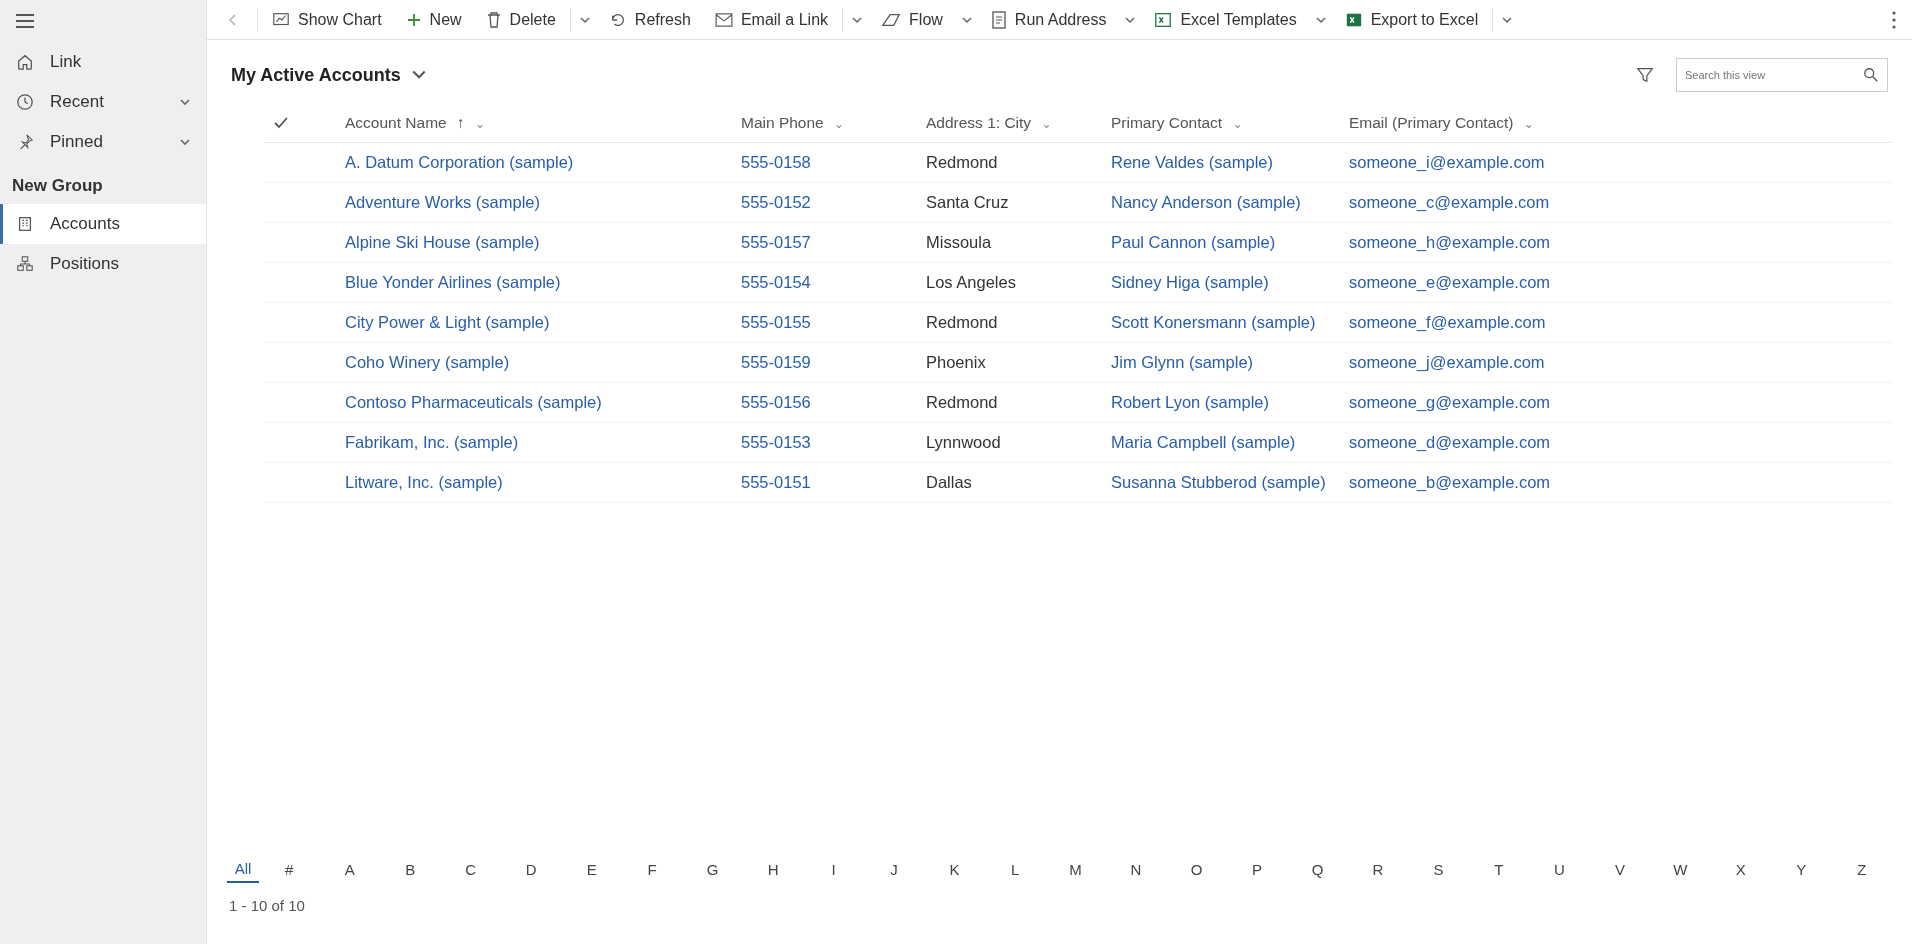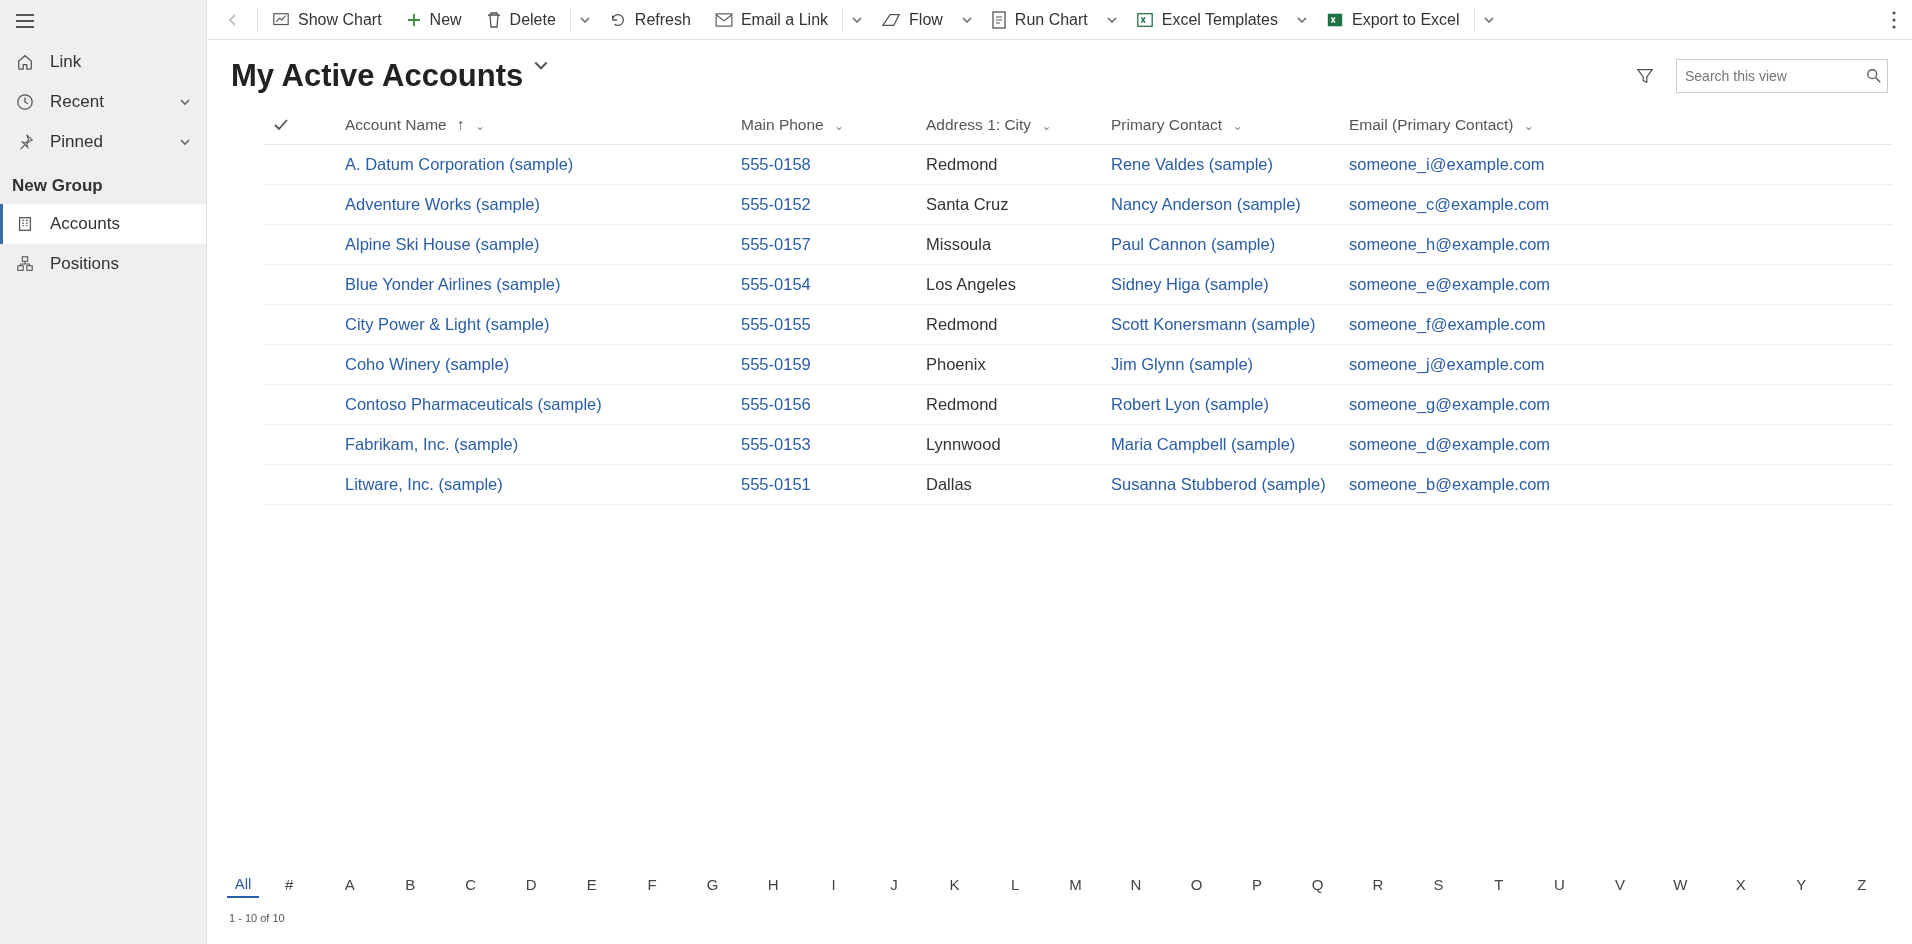"Run Chart" span { text: Chart -> Address }
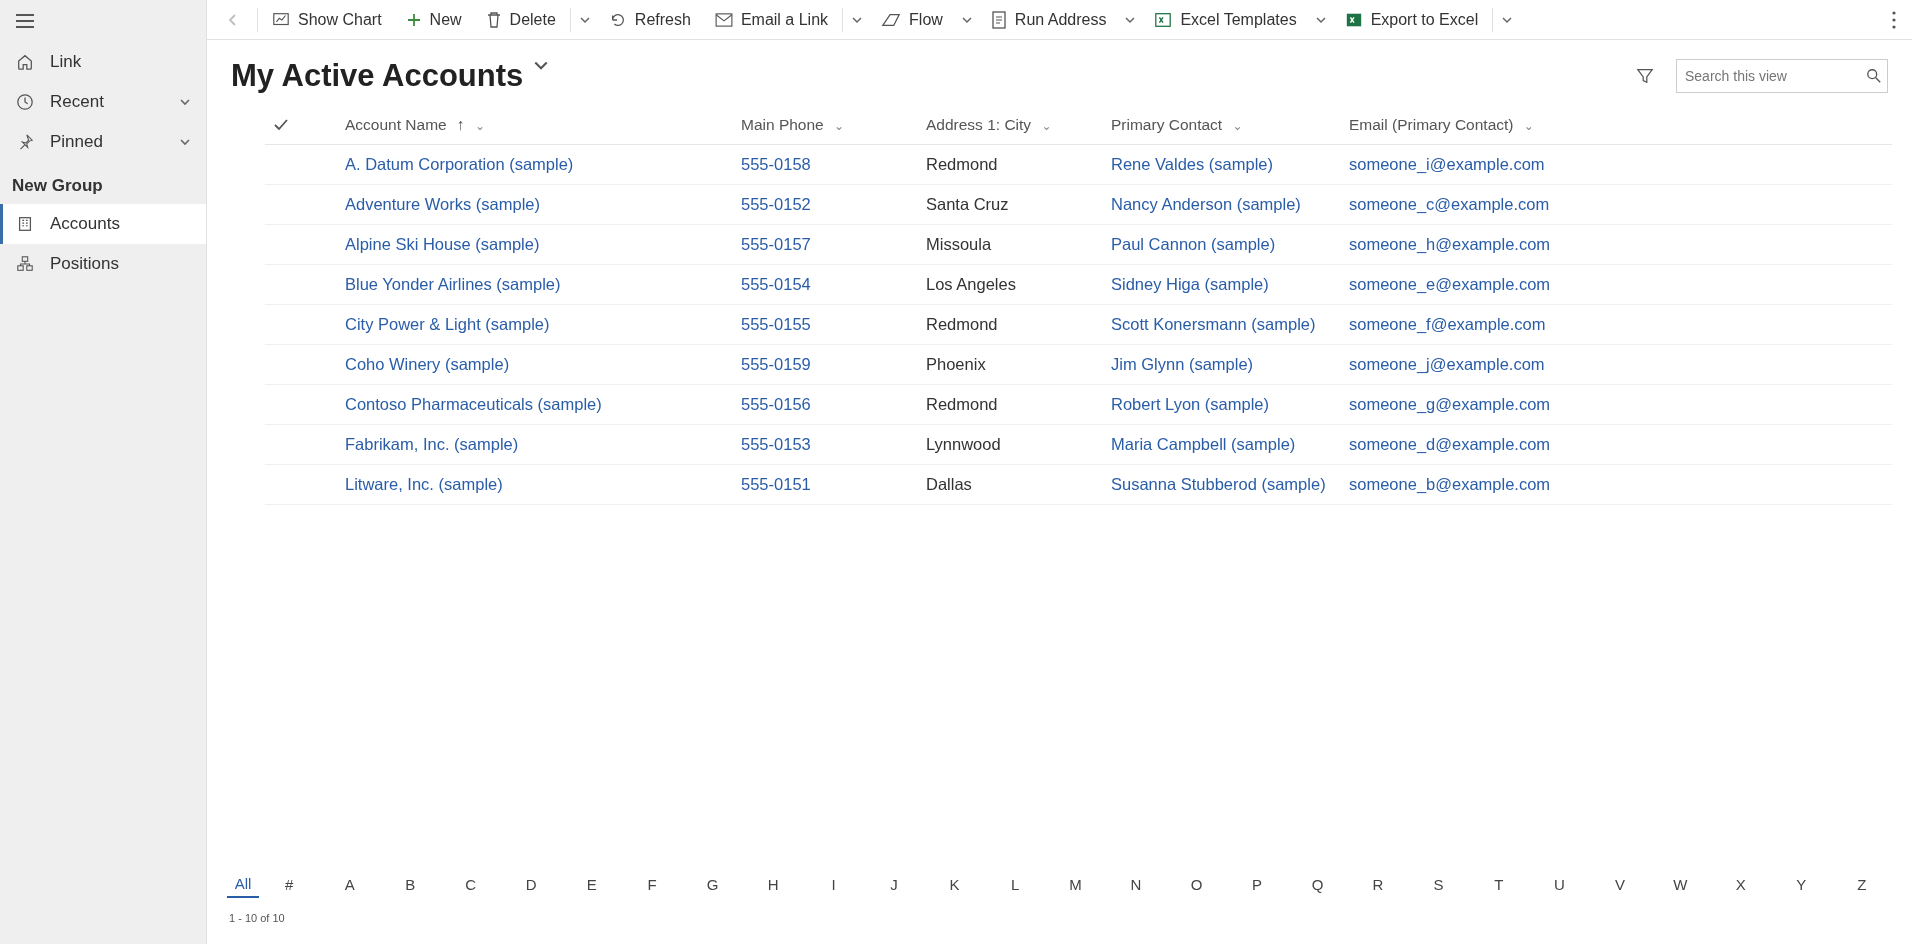"My Active Accounts" .view-title { align-items: flex-start -> center; font-size: 31px -> 18px }
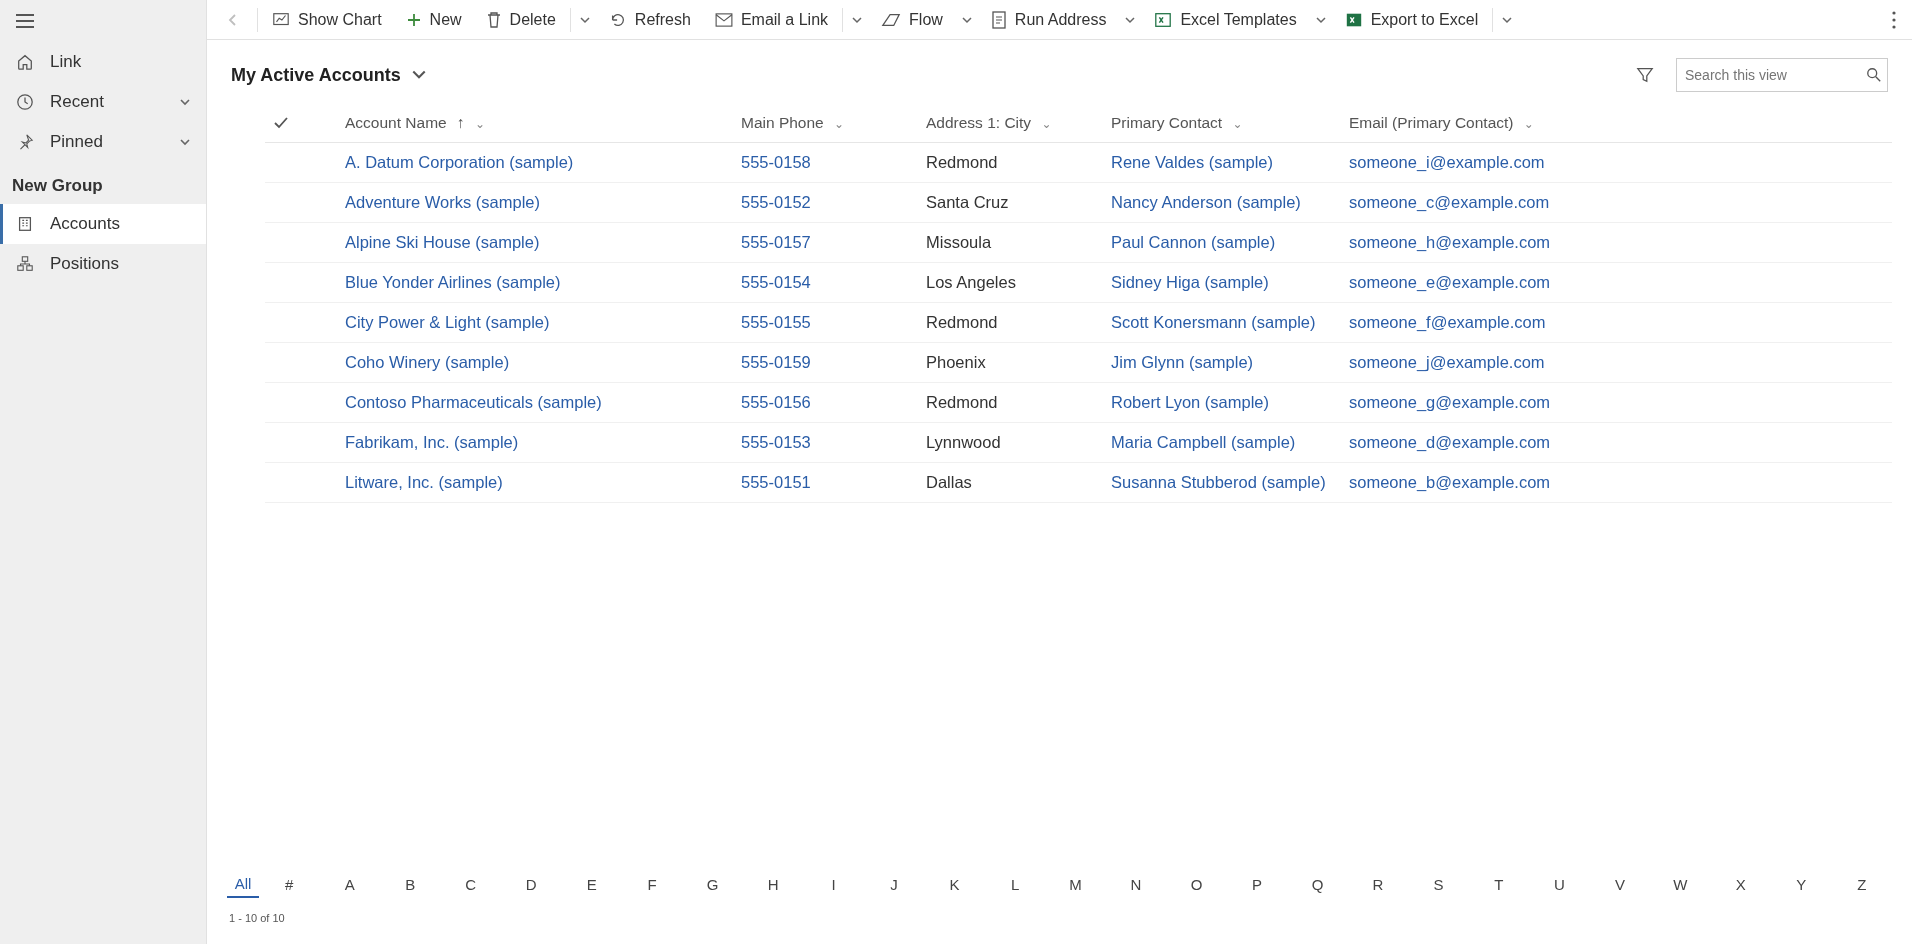"Search this view" .search-box input { font-size: 14px -> 11px }
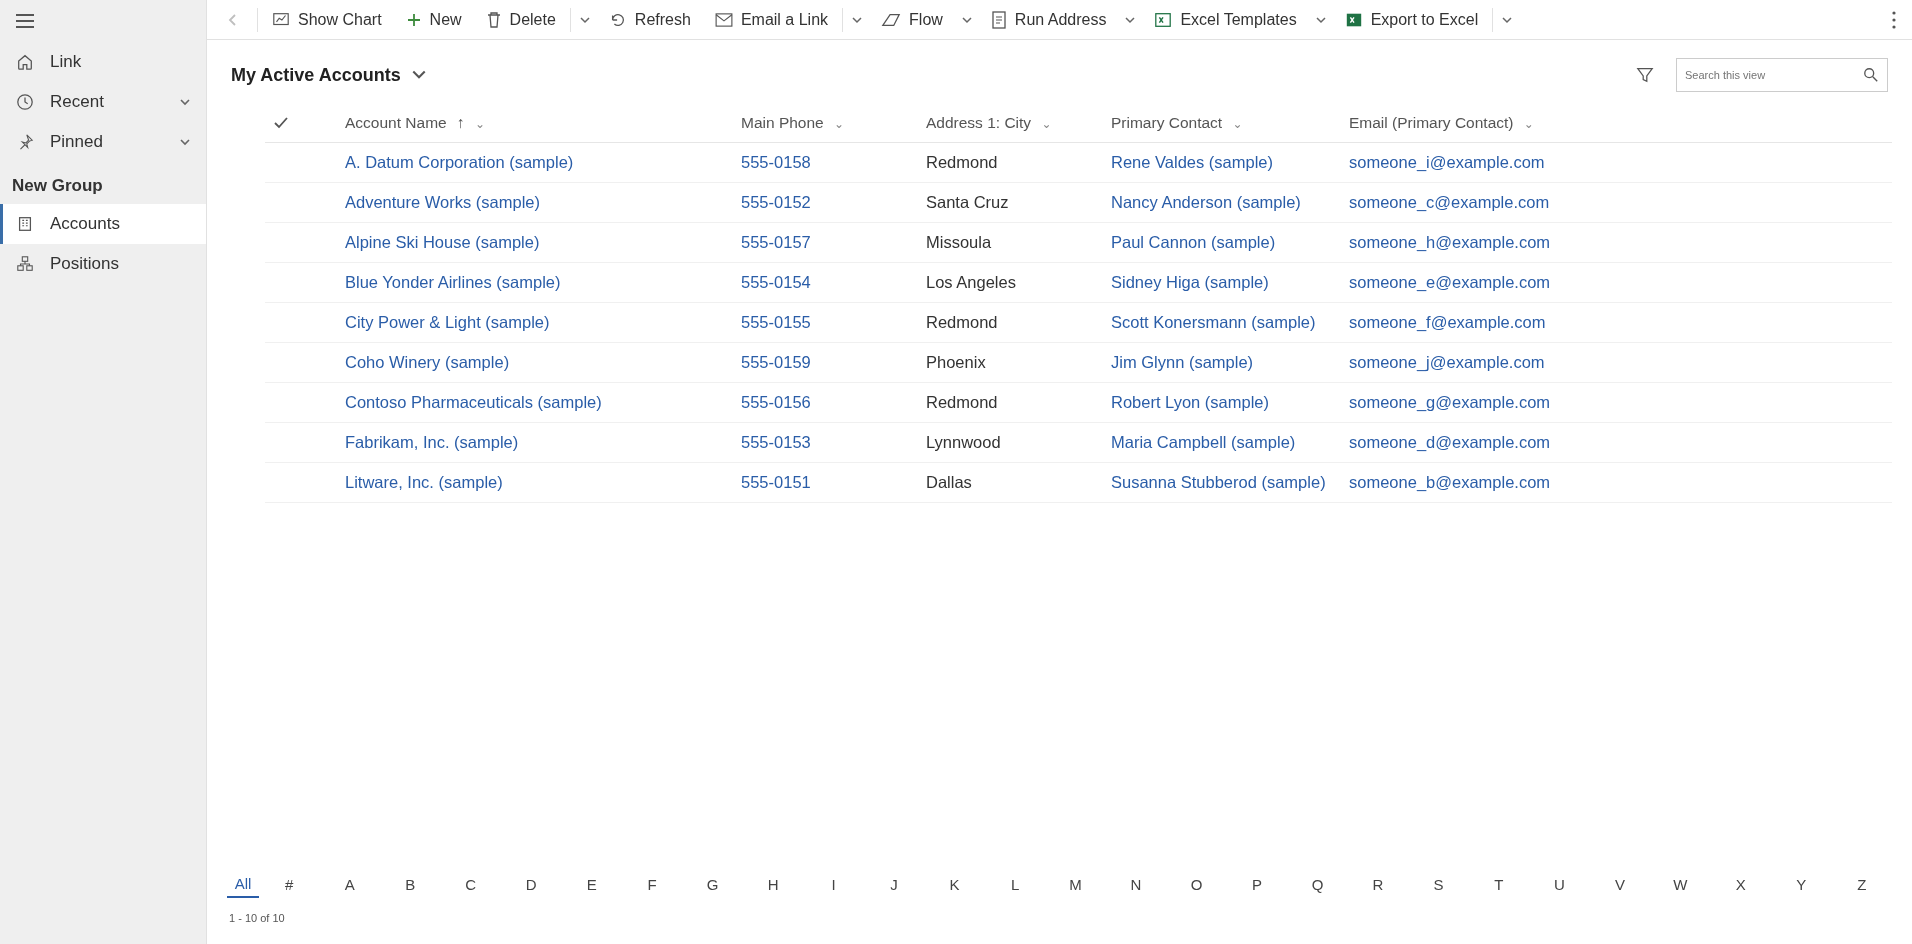"1 - 10 of 10" .pager { font-size: 11px -> 15px; padding: 8px 22px 20px -> 8px 22px 30px }
